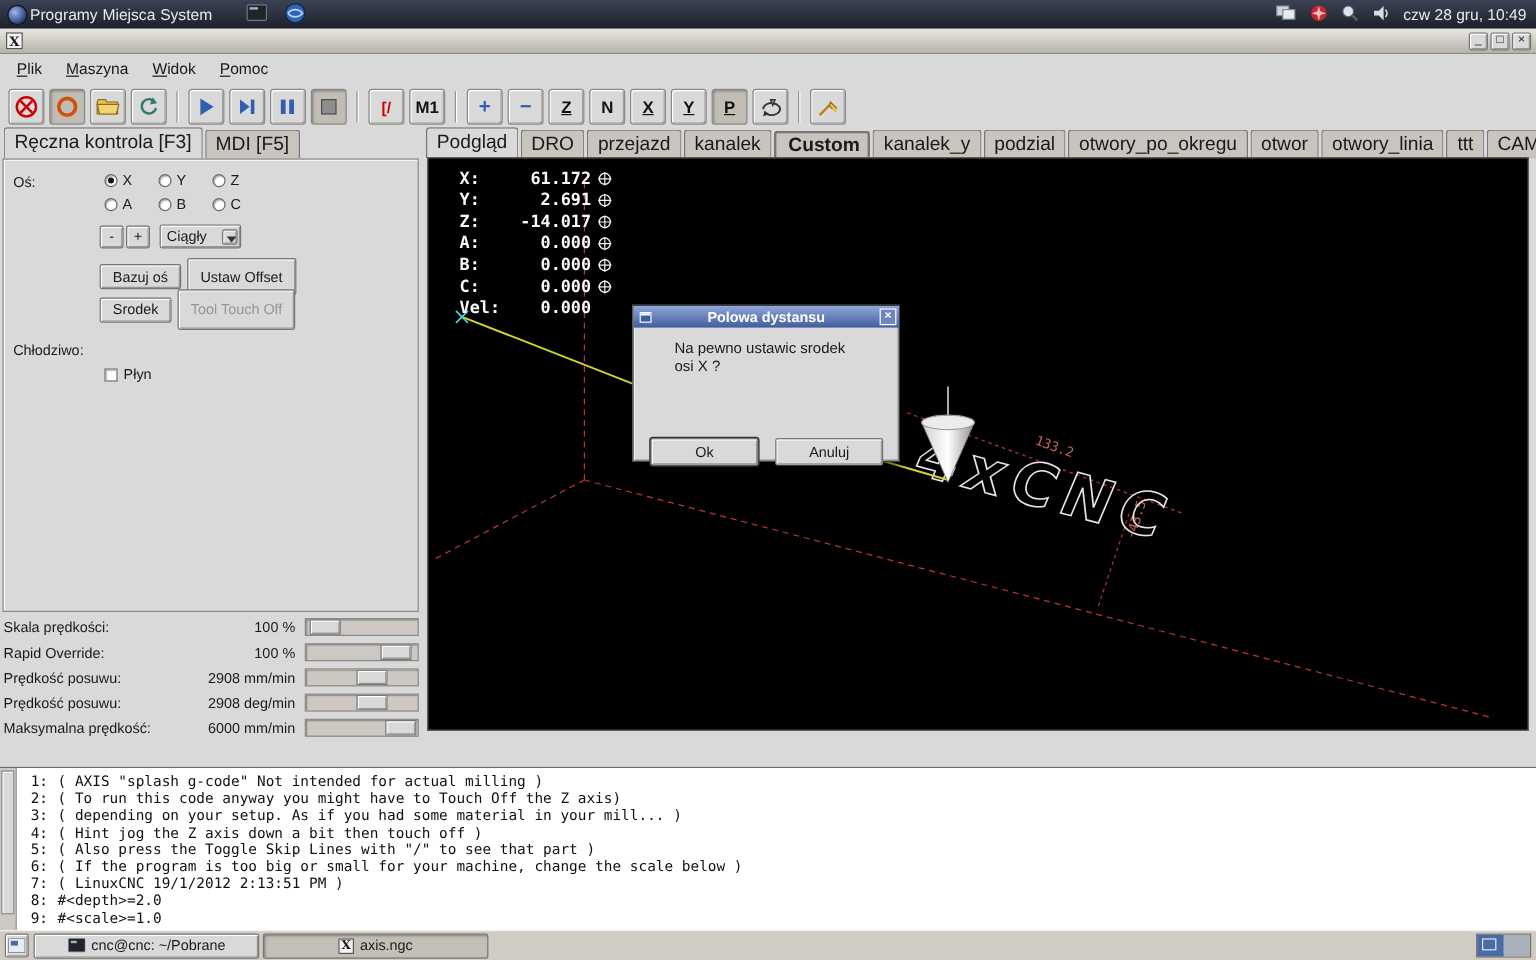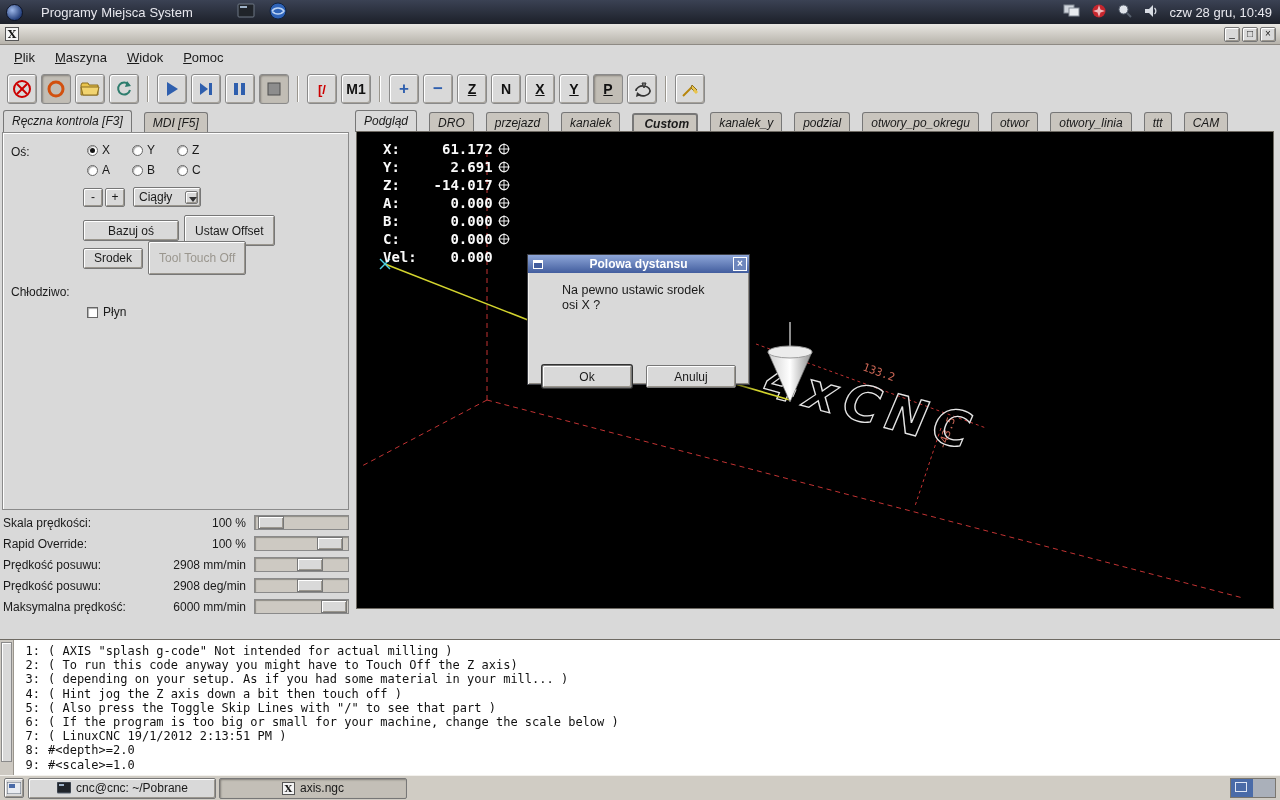"Programy Miejsca System" .tp-left { gap: 16px -> 0 }
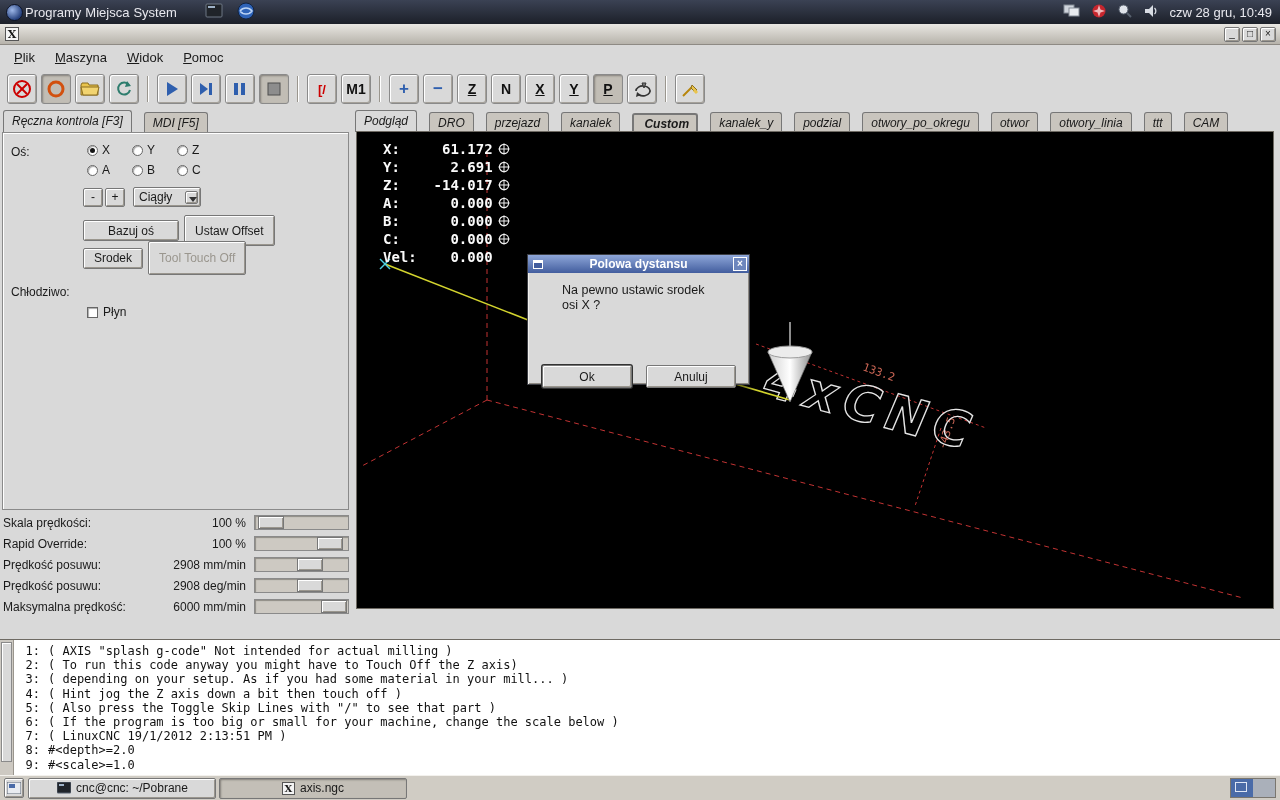"Ręczna kontrola [F3]" .nb-tab { font-size: 12px -> 16px; font-style: italic -> none; margin-right: 12px -> 2px }
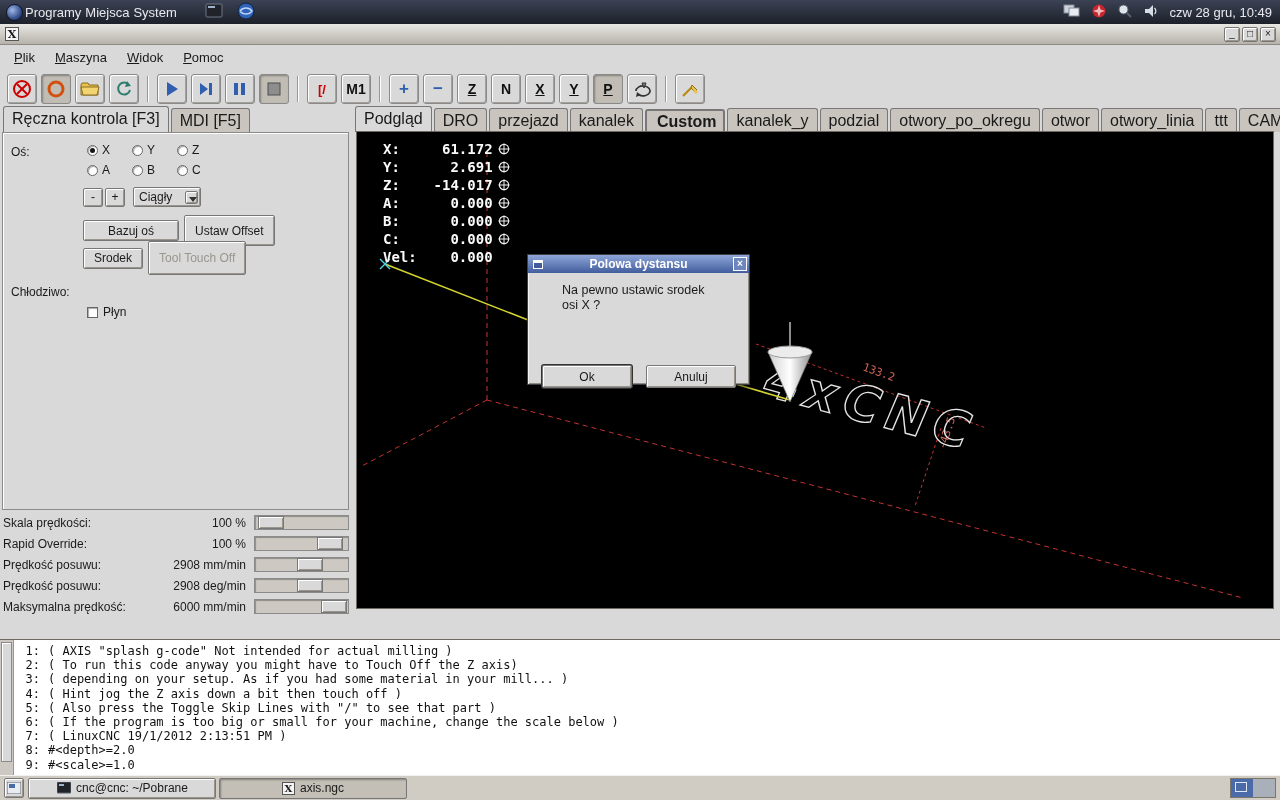"Bazuj oś" span.btn { padding: 0 24px -> 0 10px }
